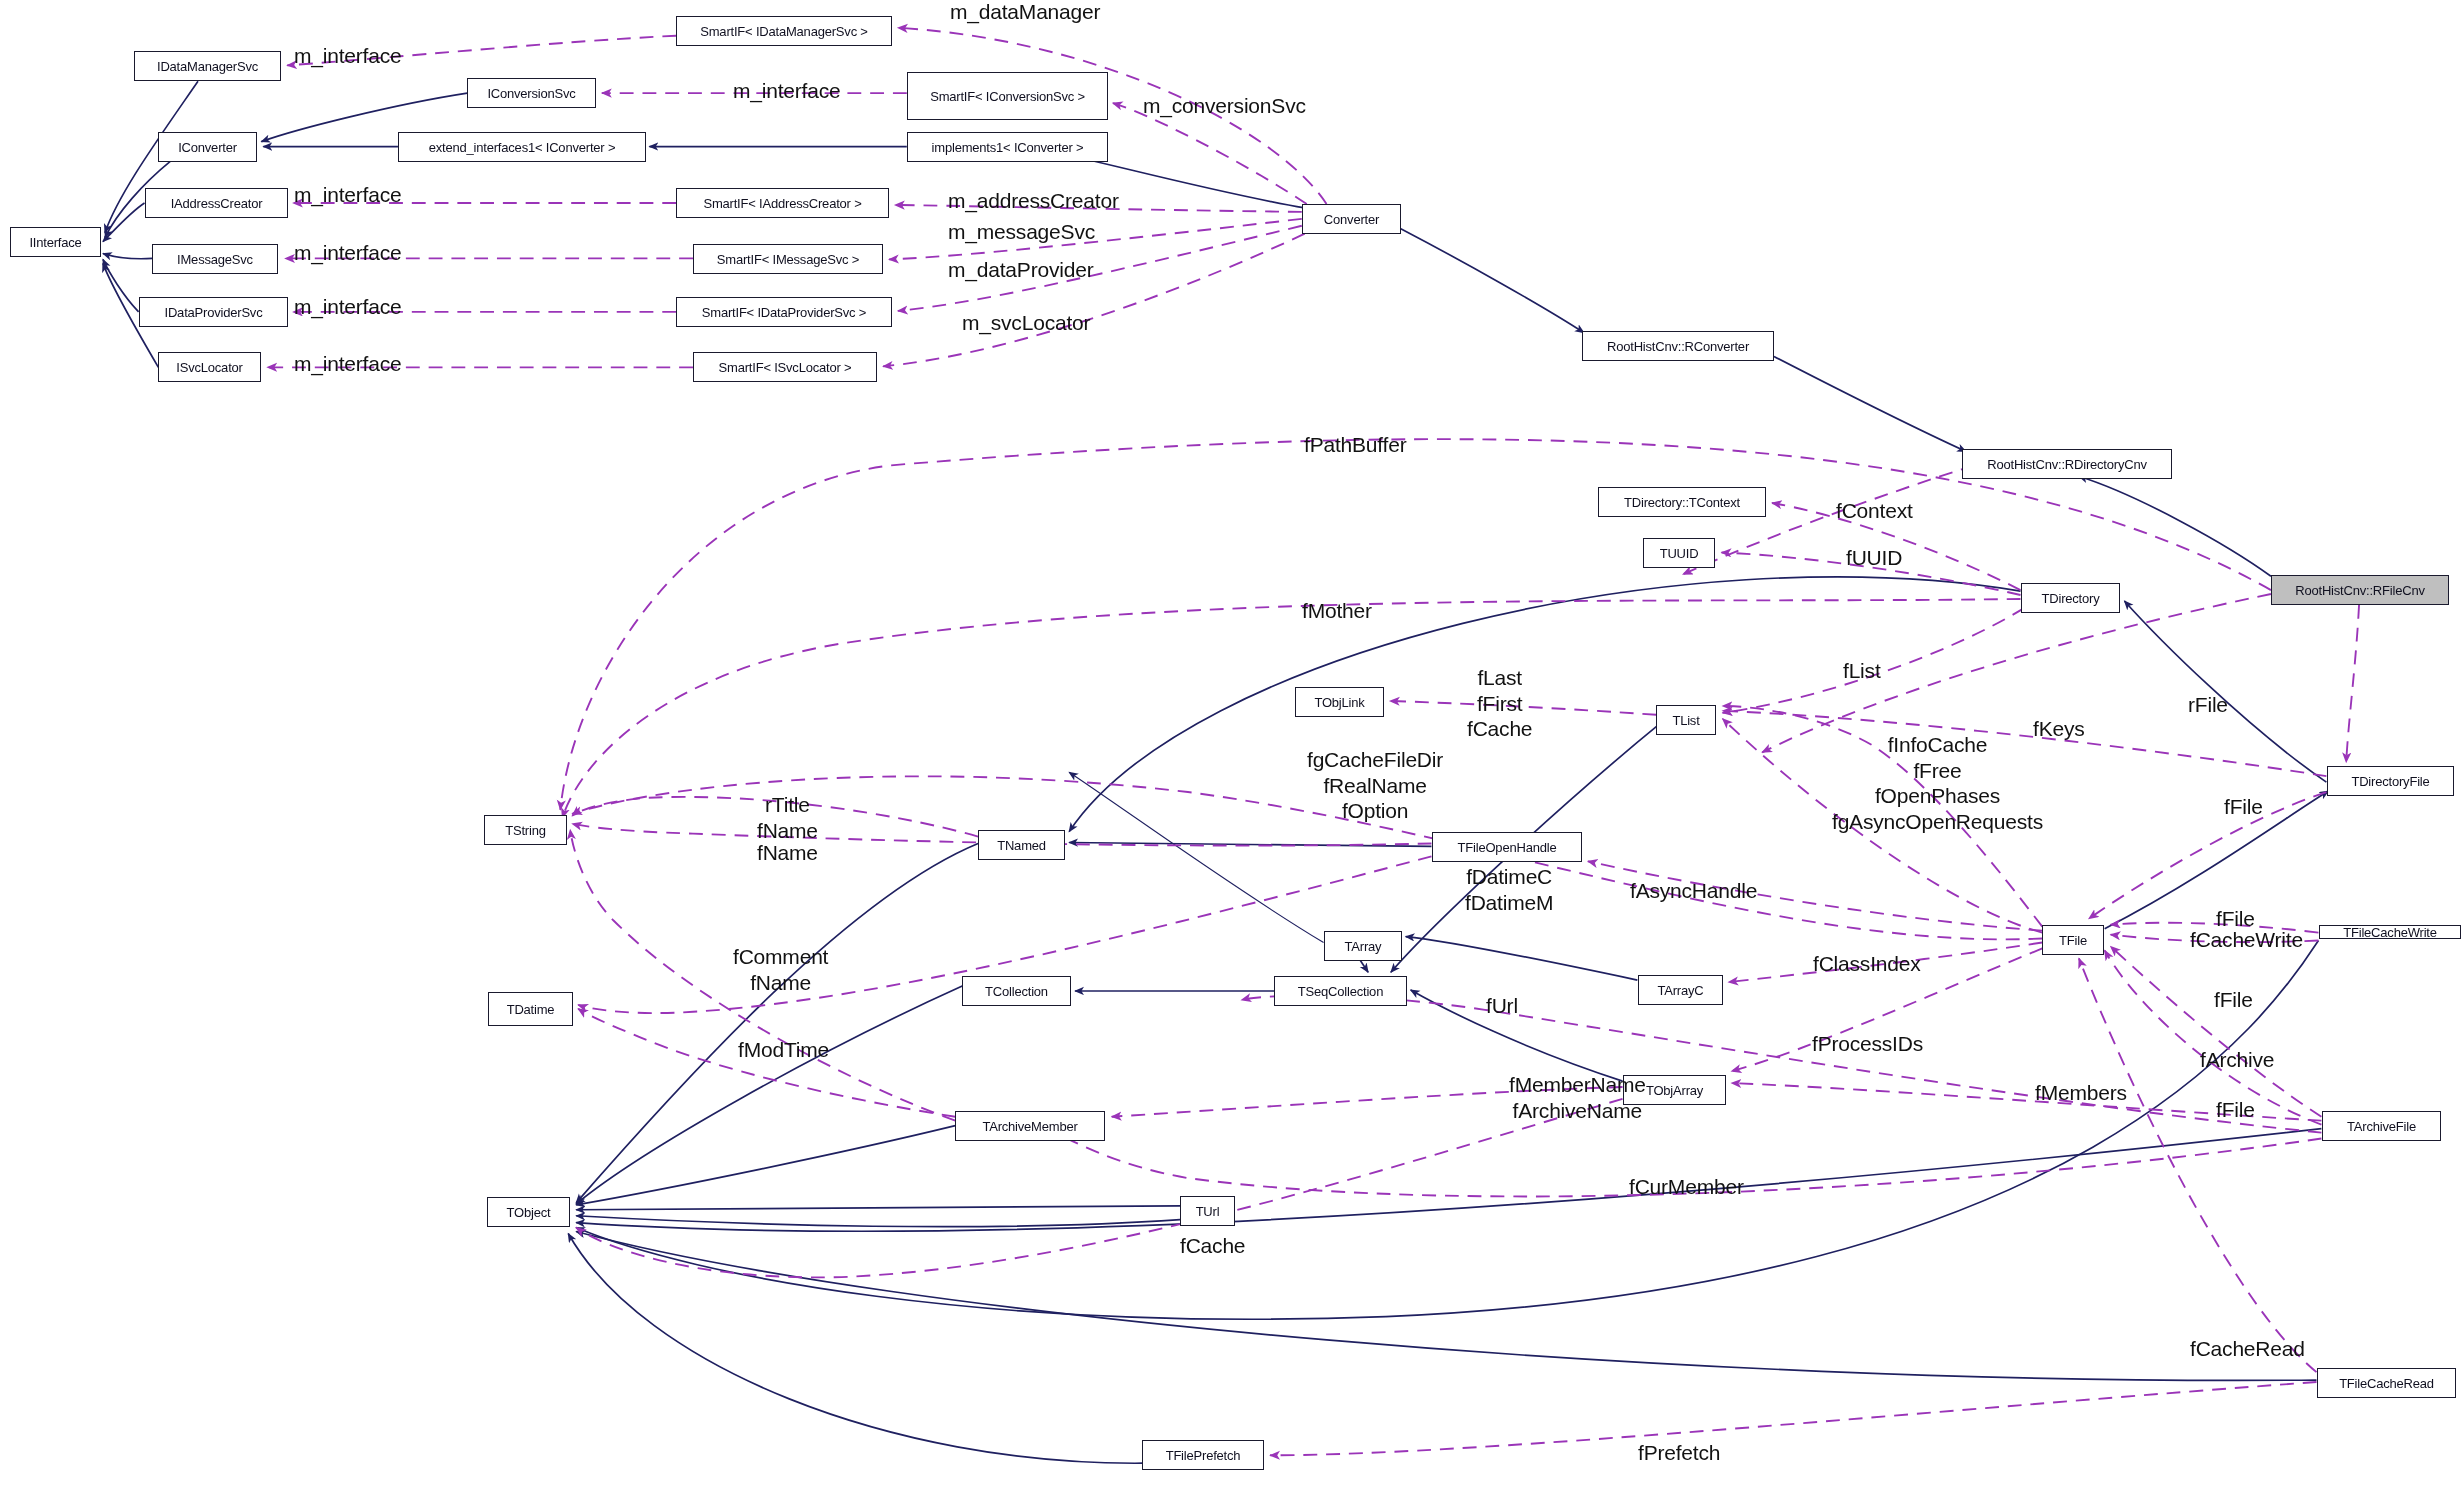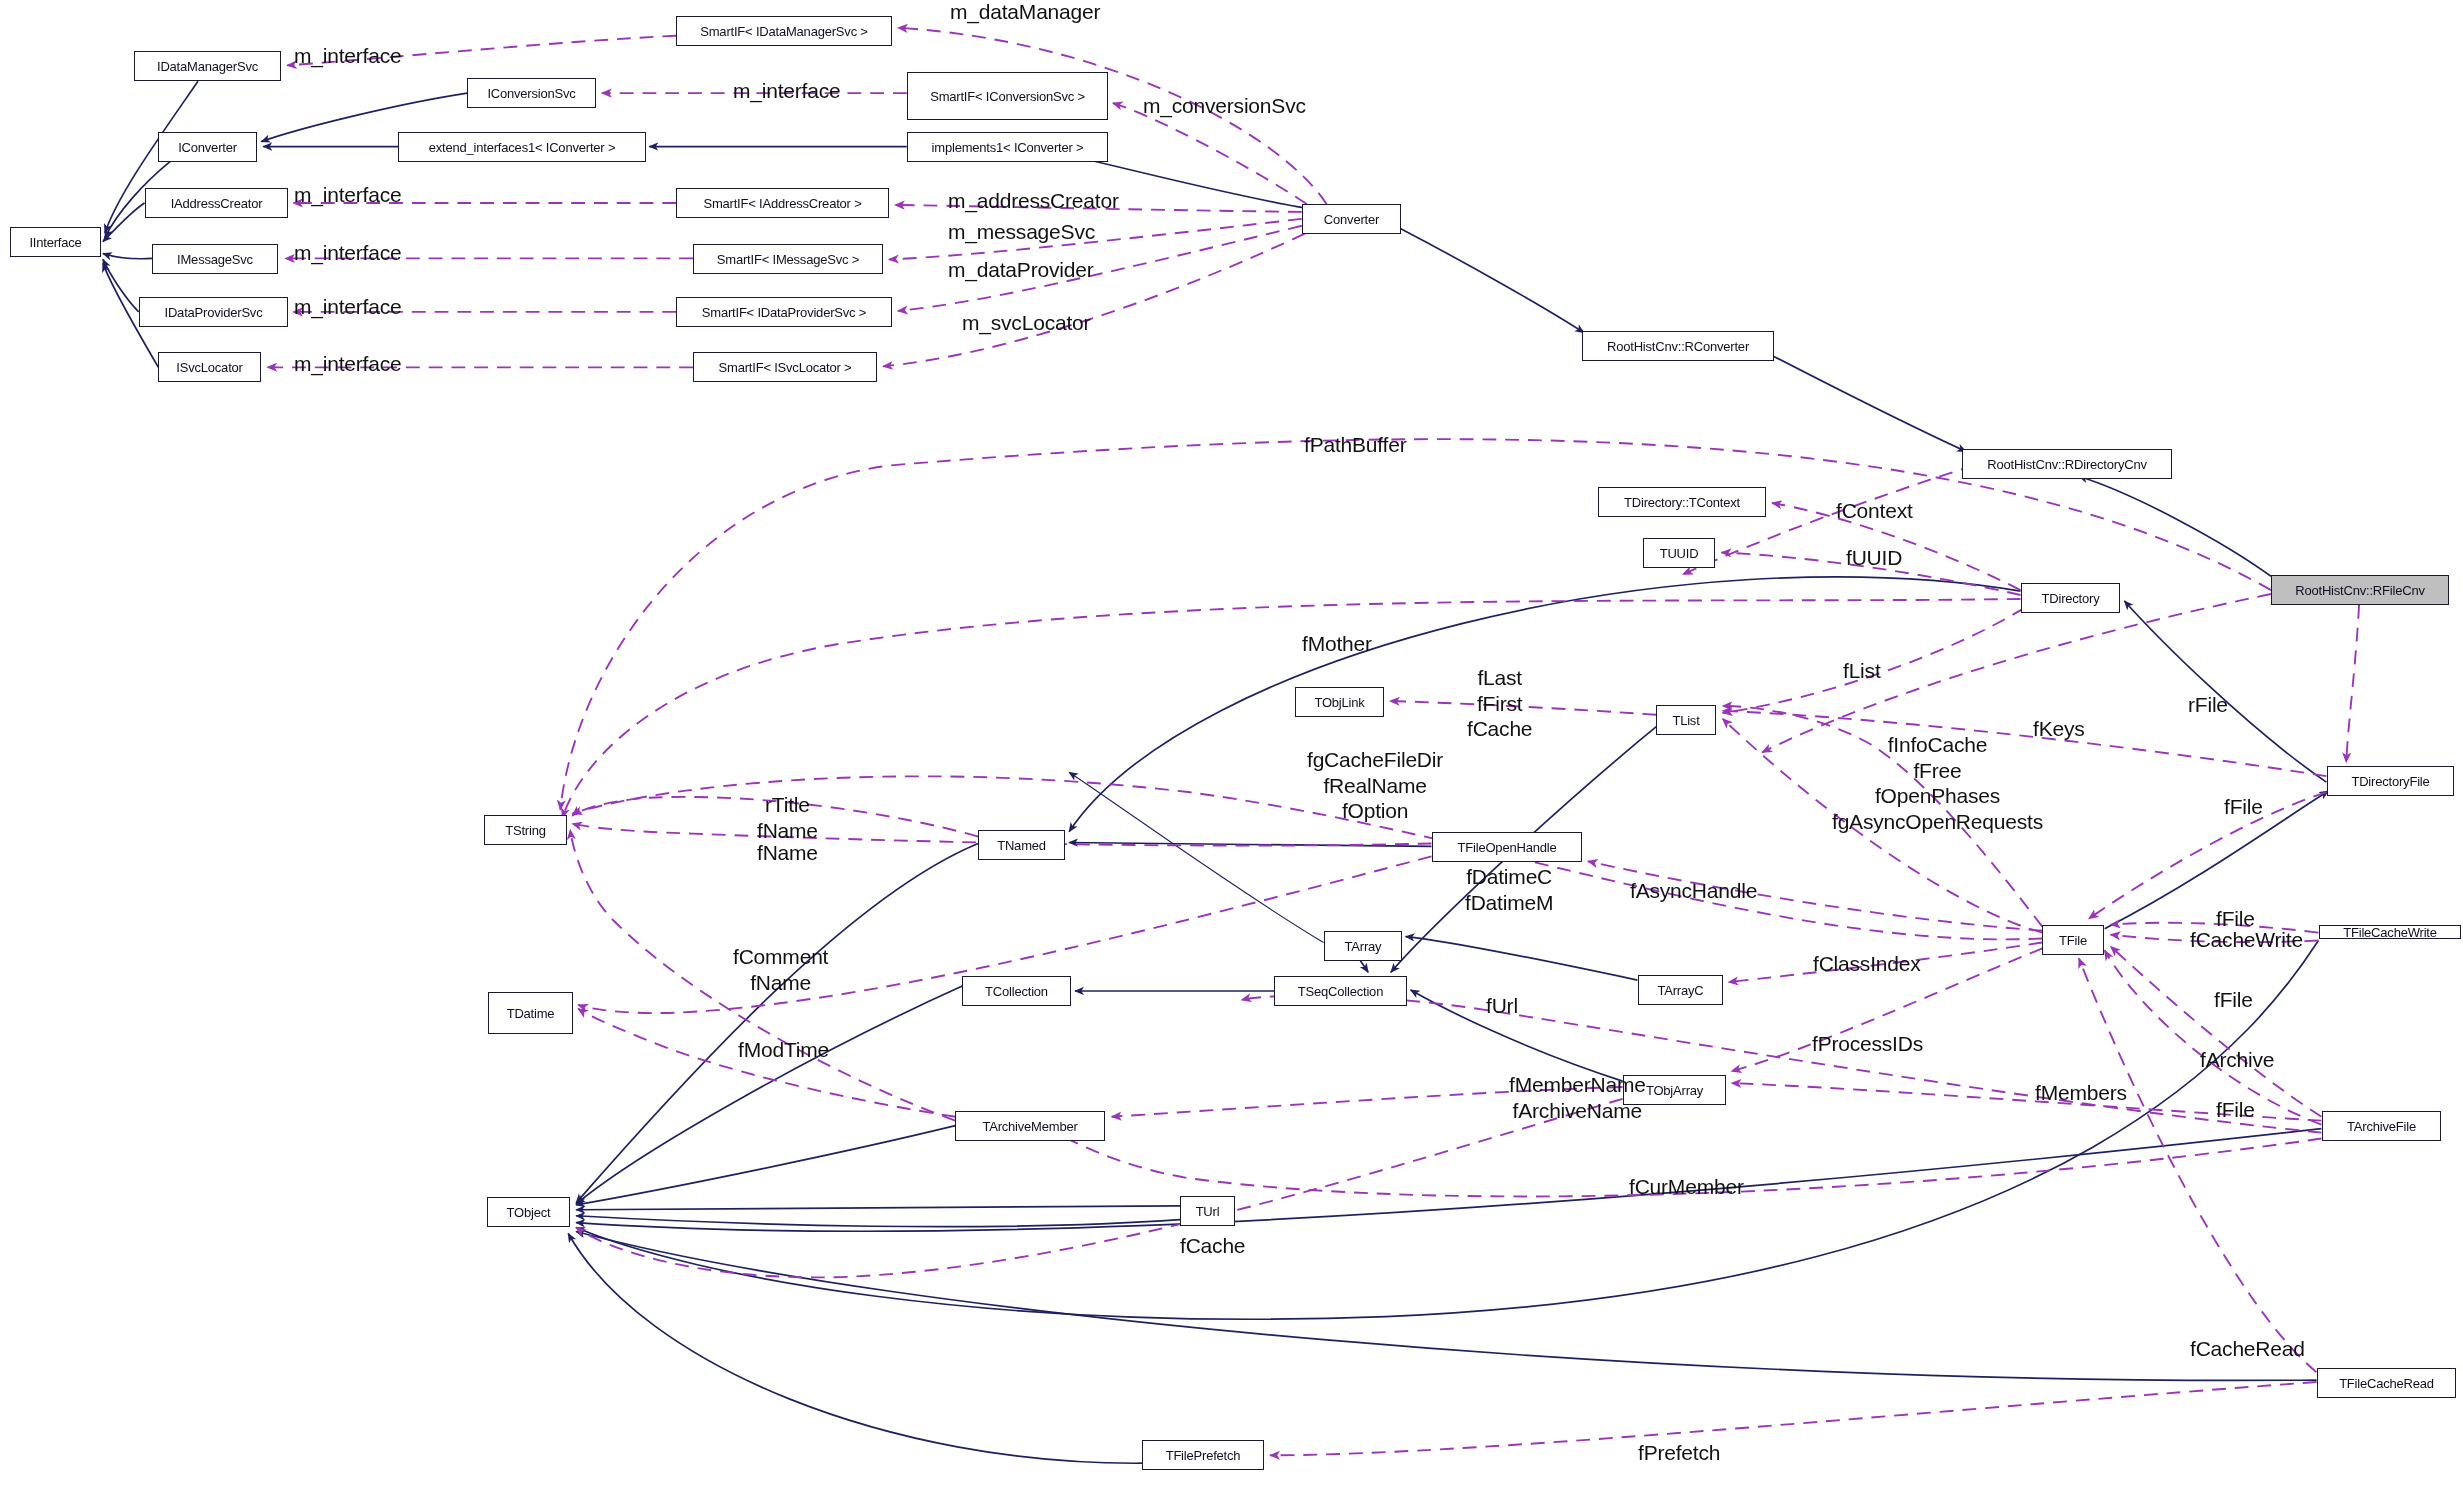"fMother" div.elabel { margin-top: 33px -> none }
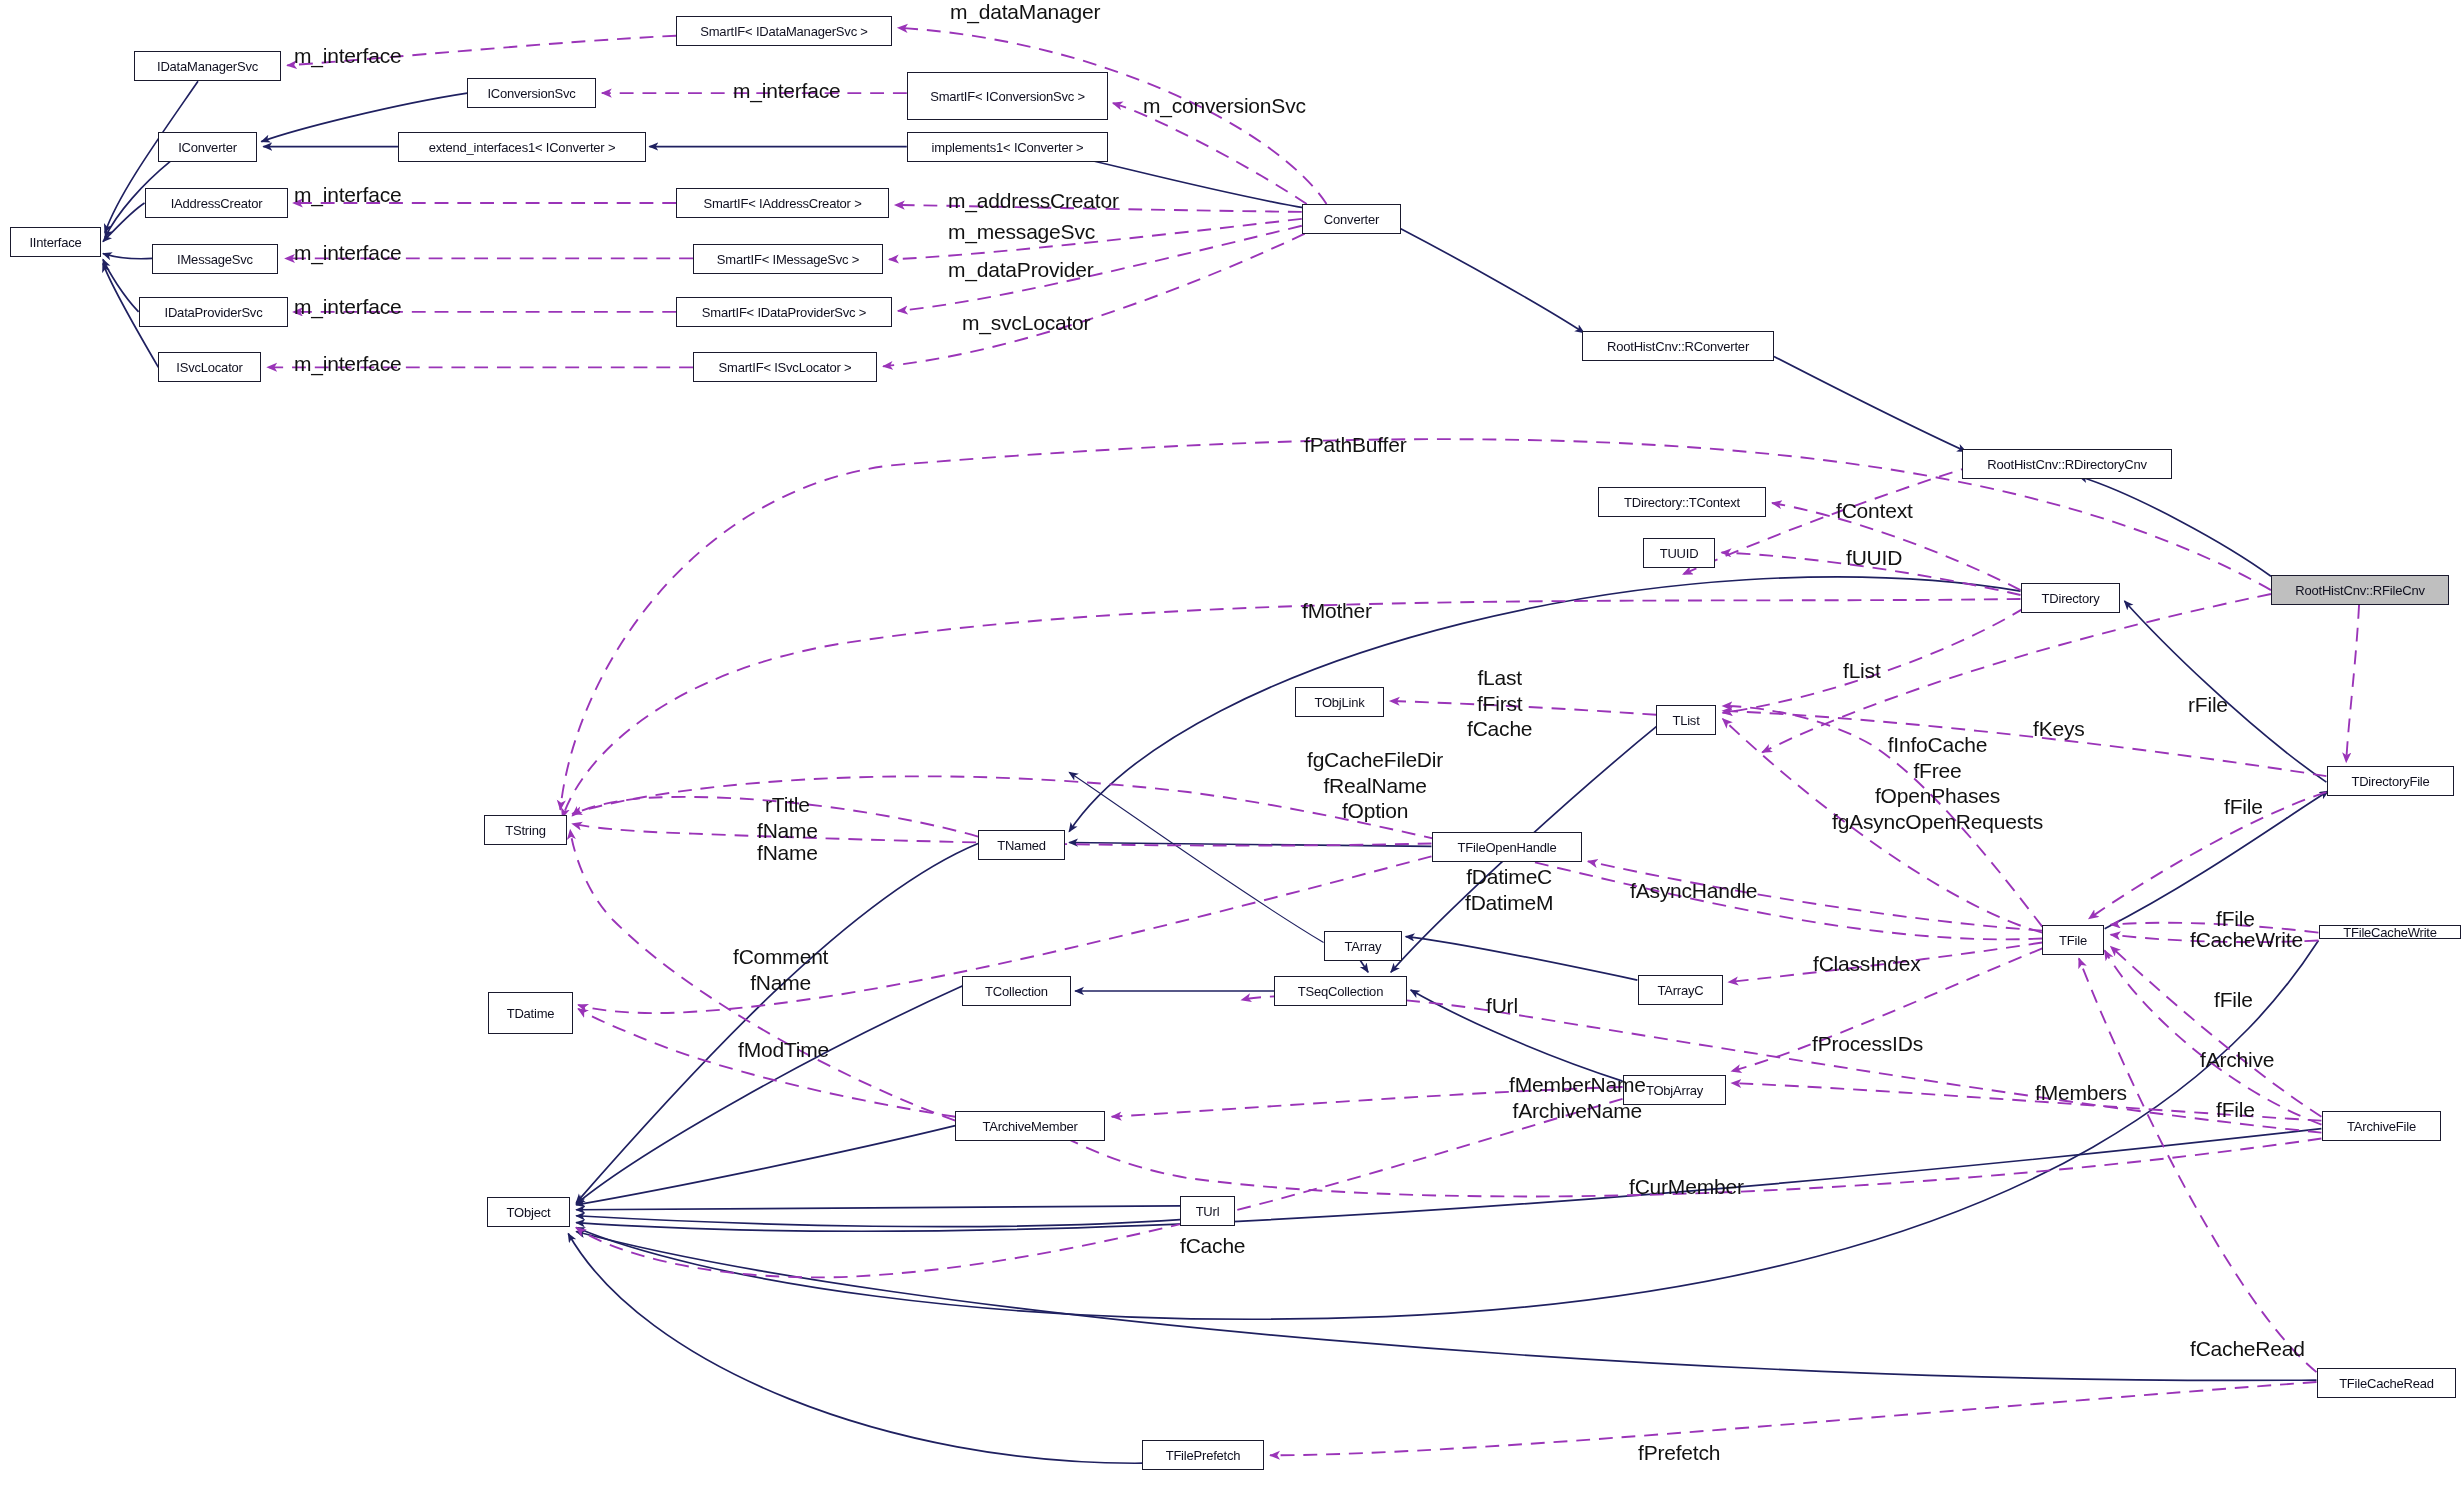"TDatime" div.node { height: 42px -> 34px }
